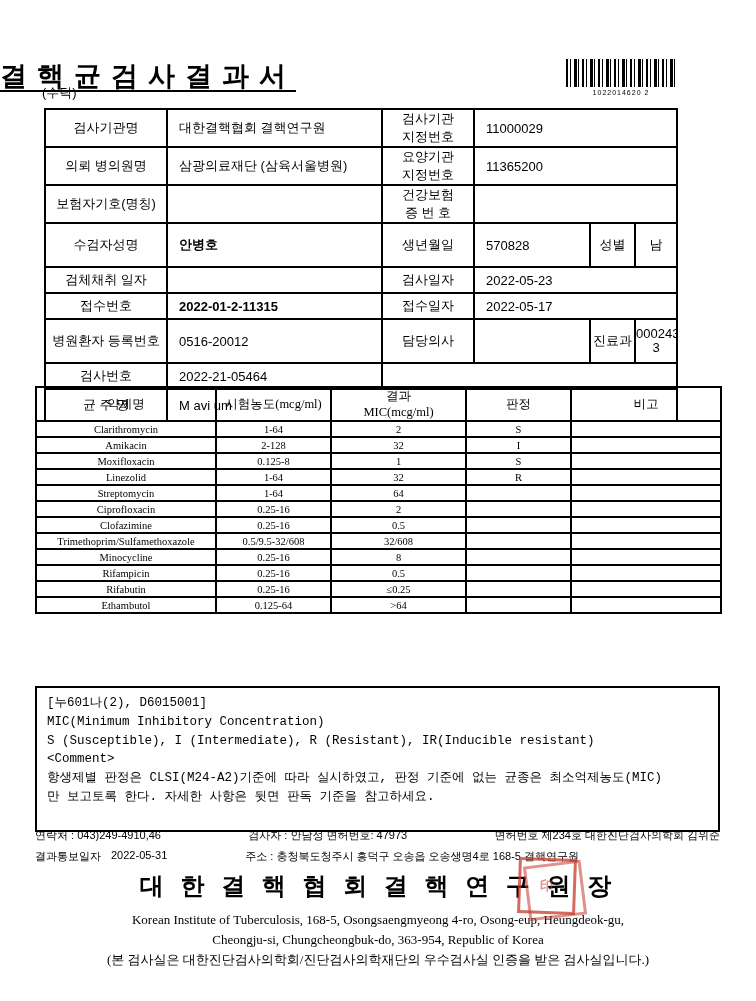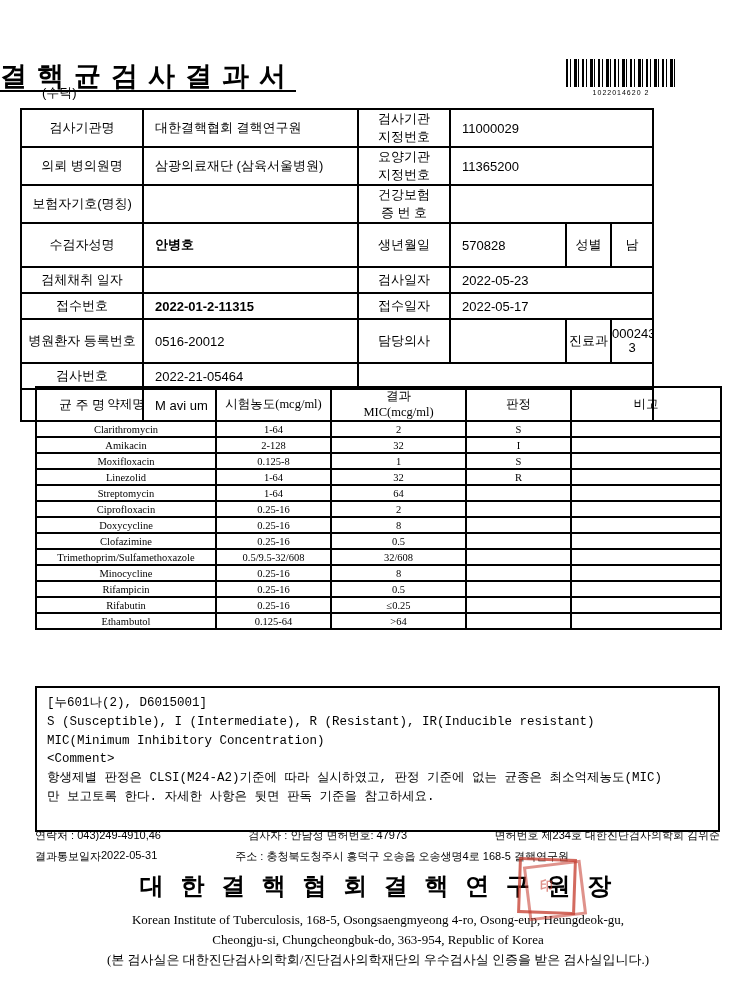"검사기관명" .info-table { left: 20px -> 44px }
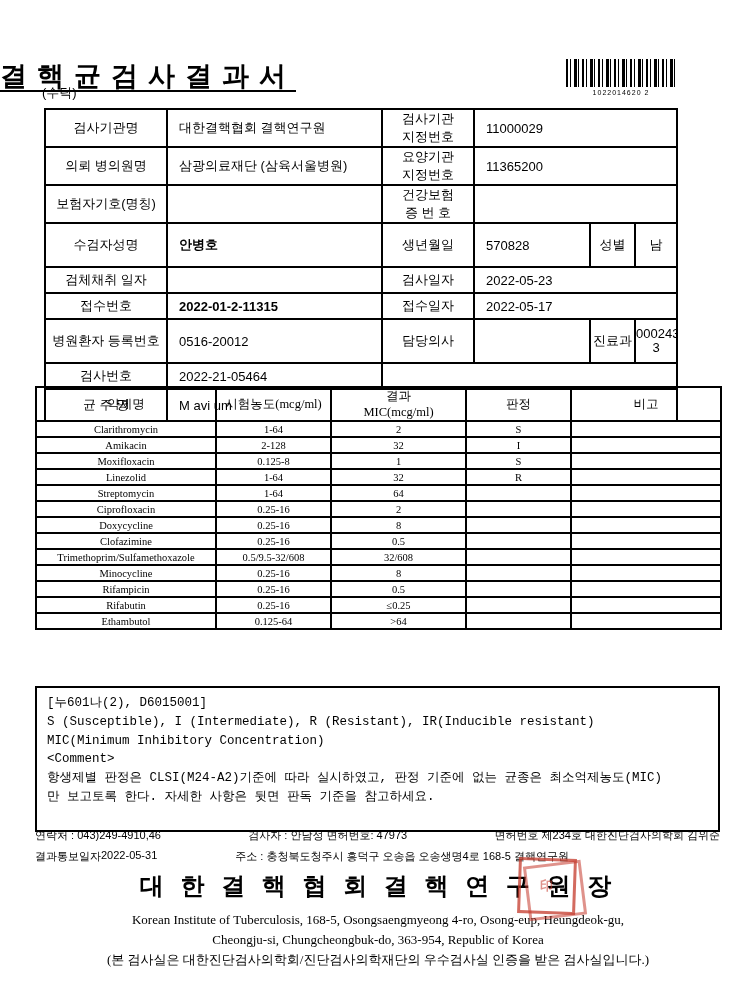"Doxycycline" tr.row { html: <tr> <td>Doxycycline</td> <td>0.25-16</td> <td>8</td> <td></td> <td></td> </tr> -> none }
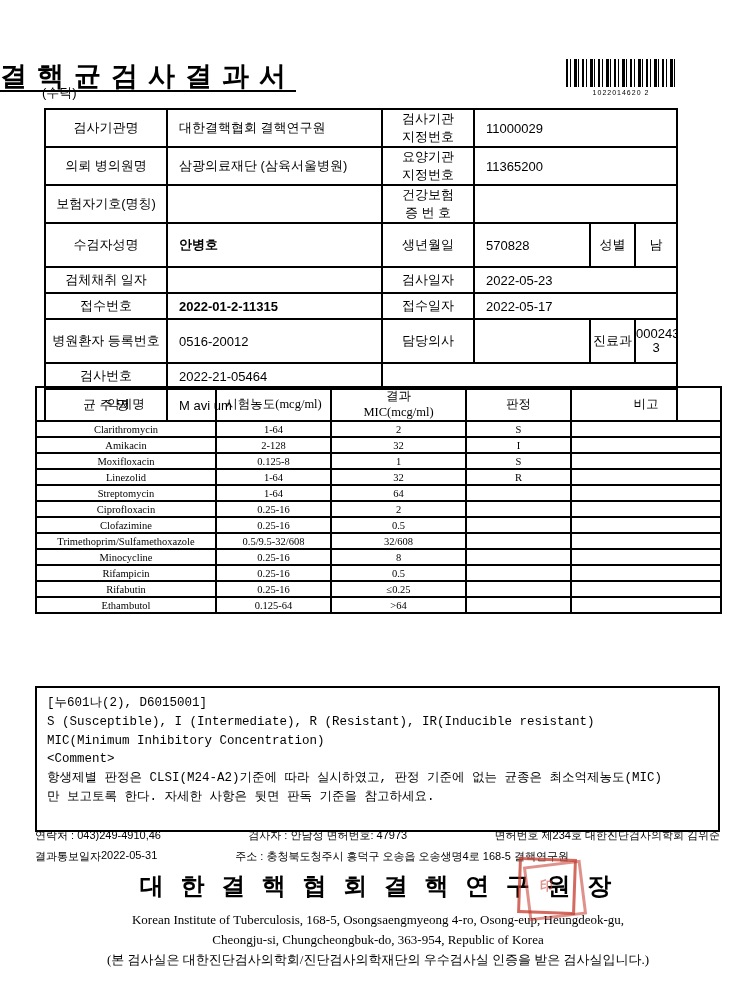"S (Susceptible), I (Intermediate), R" div { order: before "MIC(Minimum Inhibitory Concentration)" -> after "MIC(Minimum Inhibitory Concentration)" }
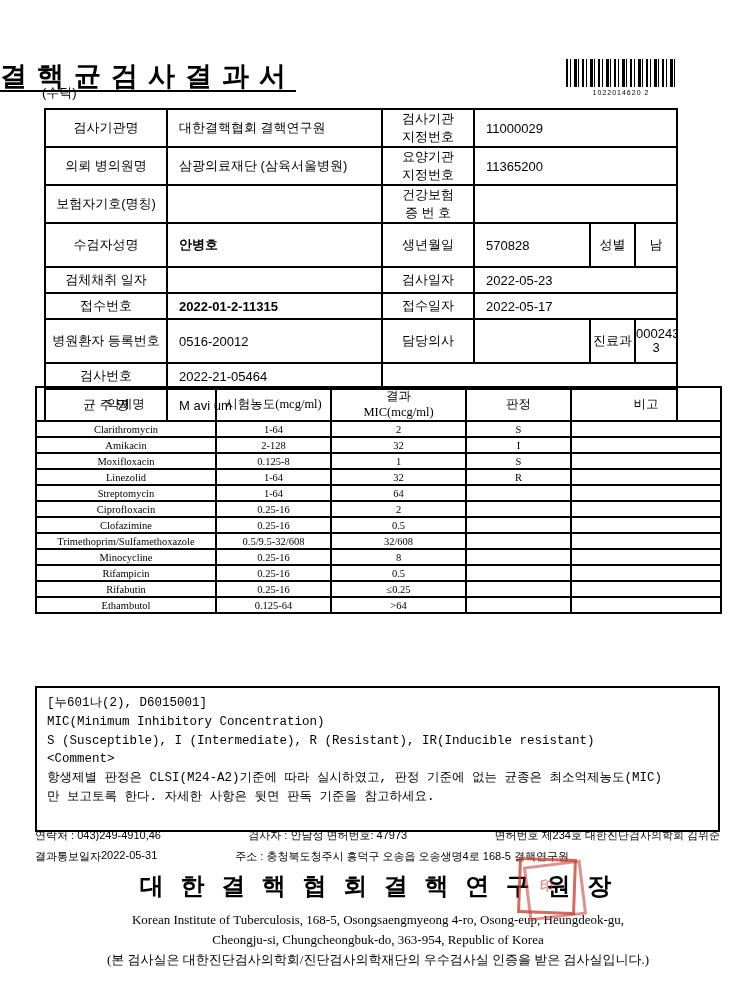"2022-05-31" span { margin-left: none -> 10px }
